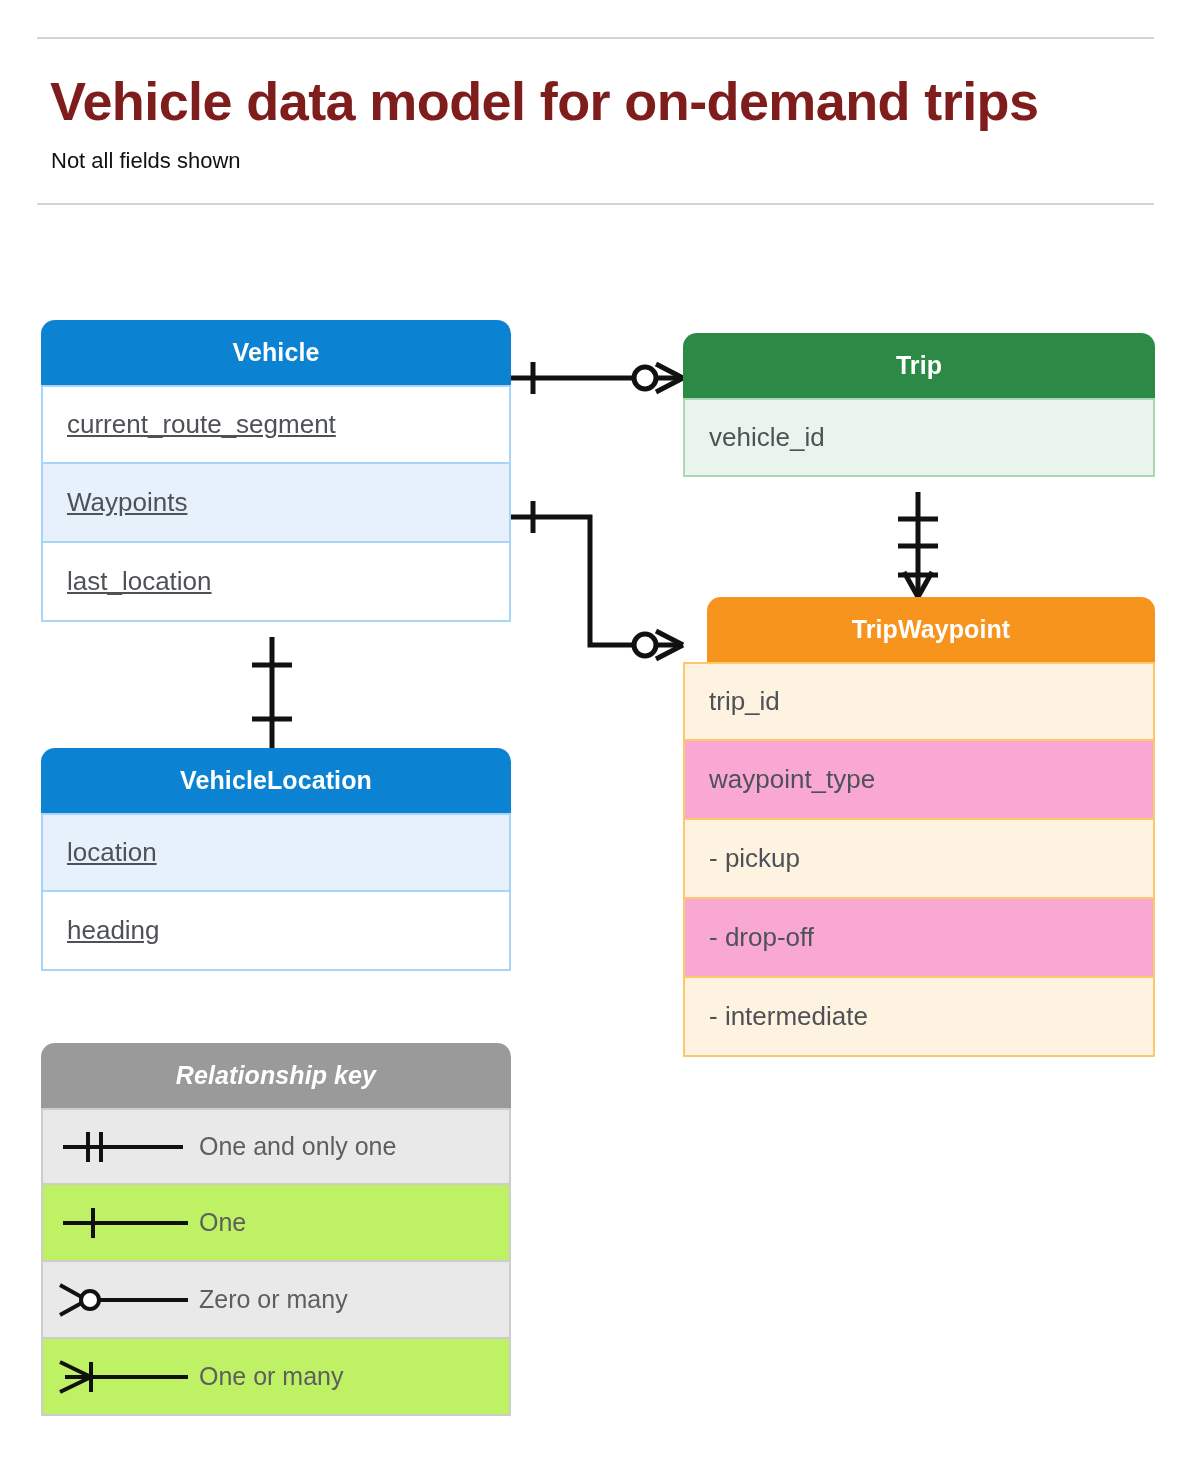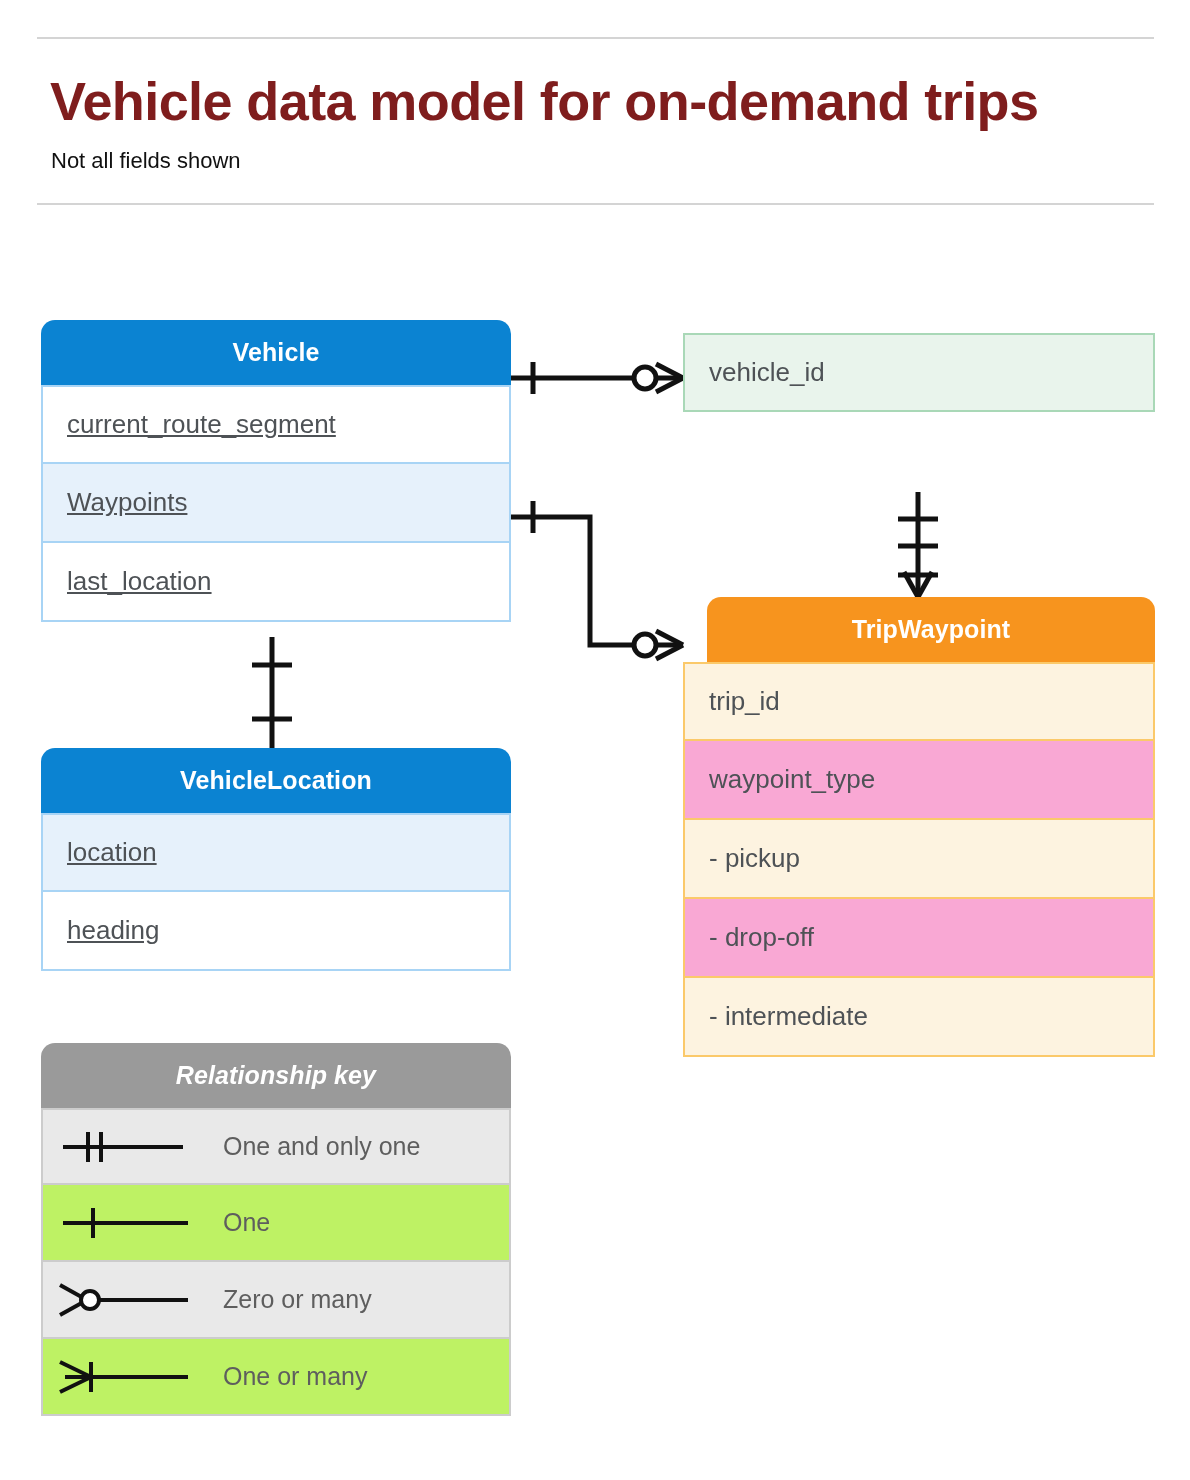"Trip" div.entity-header { html: none -> <div>Trip</div> }
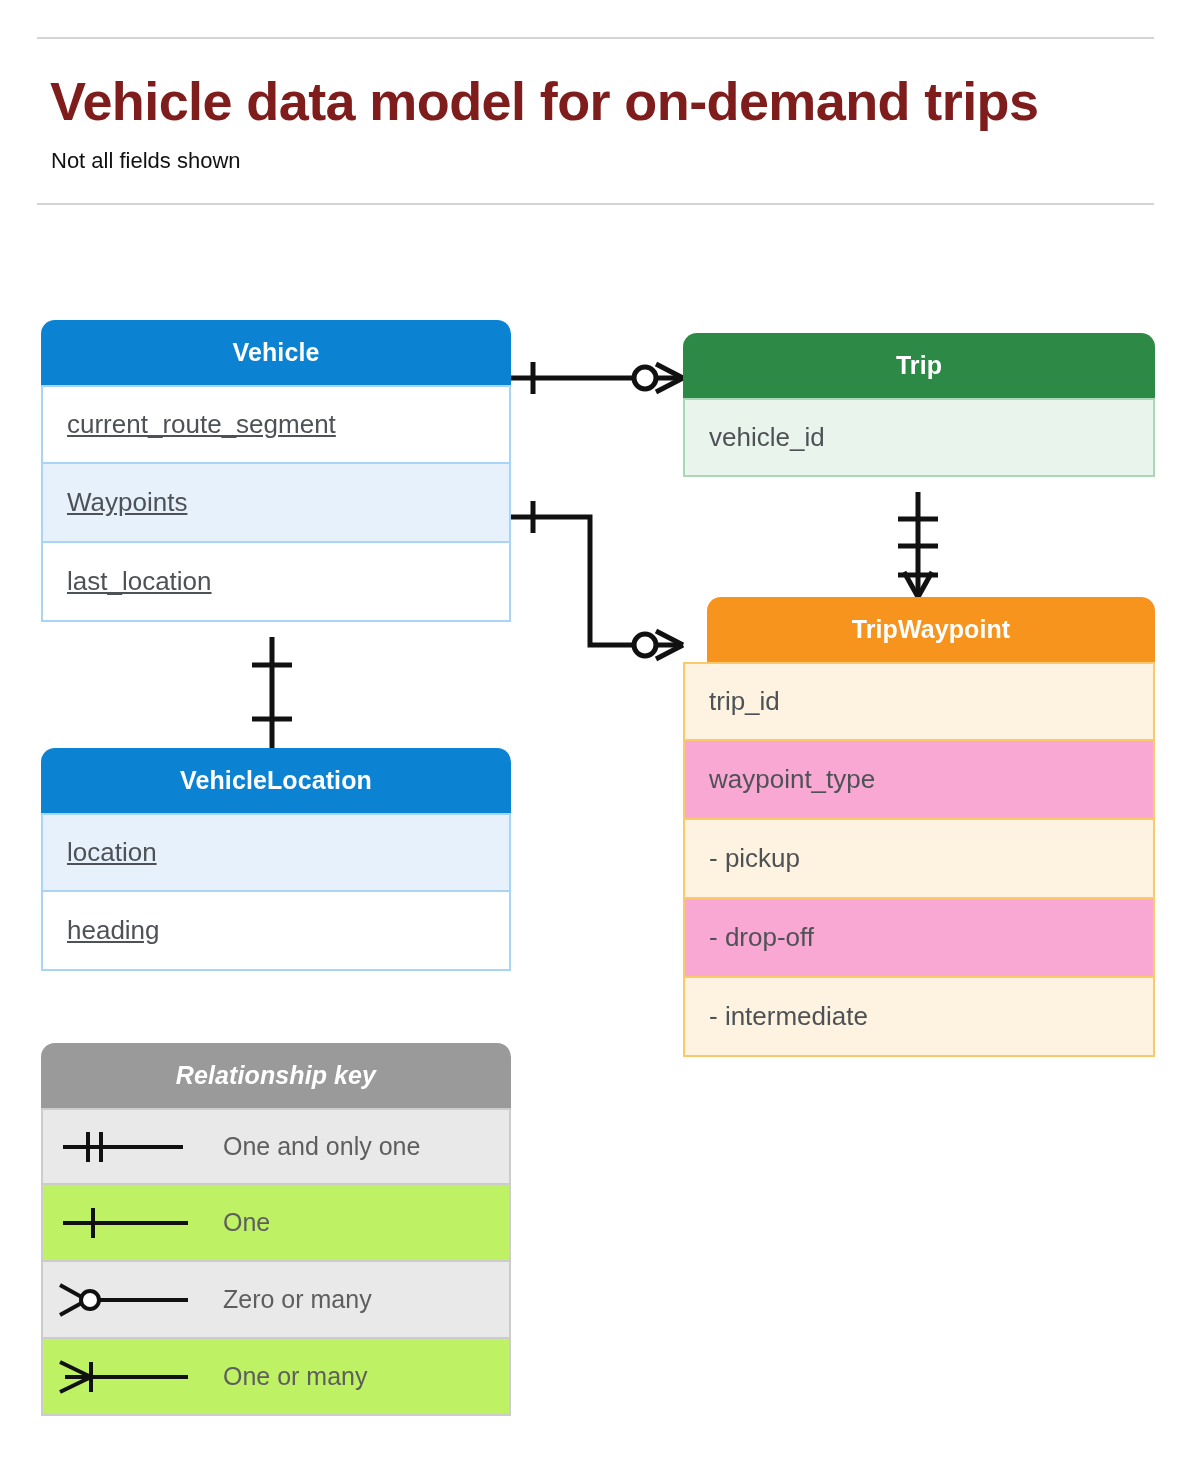"One and only one" .legend-label { margin-left: 24px -> none }
